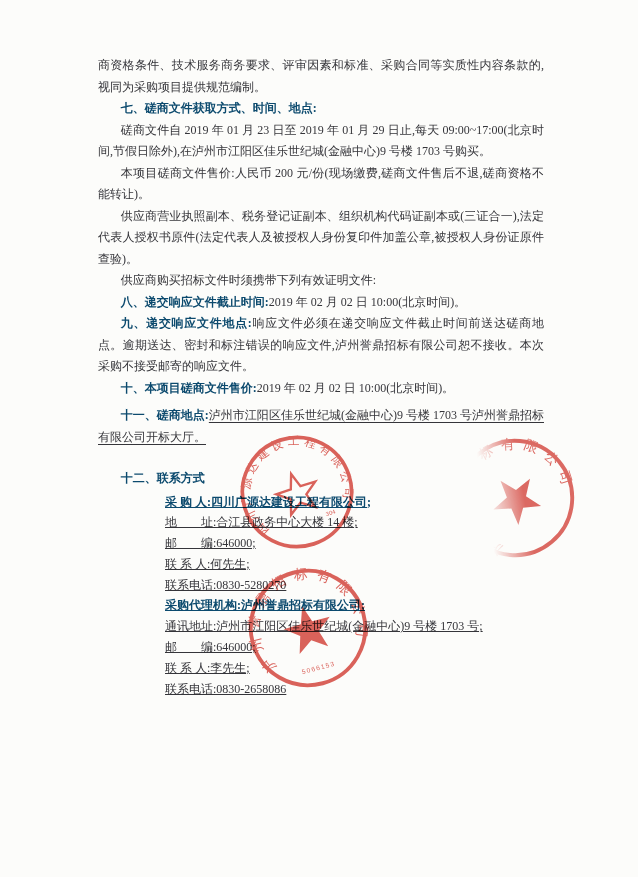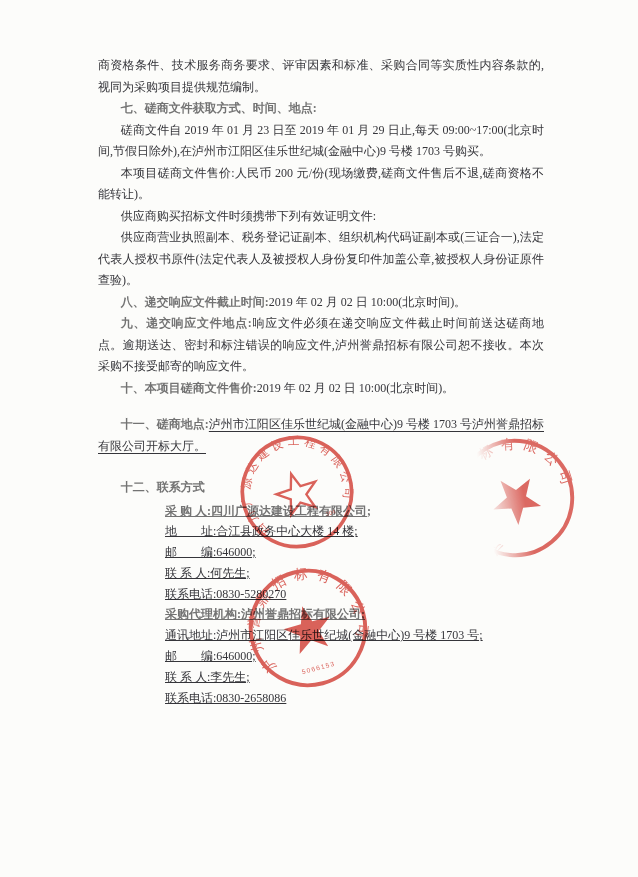"七、磋商文件获取方式、时间、地点:" .bold { color: #737373 -> #0c4a6e }
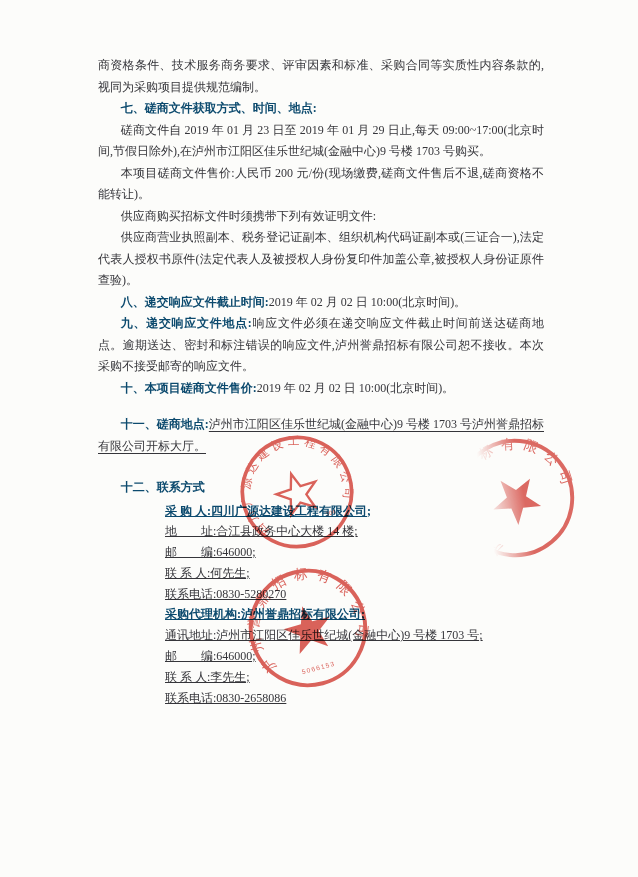"供应商购买招标文件时须携带下列有效证明文件:" p.para { order: before "供应商营业执照副本、税务登记证副本、组织机构代码证副本或(三证合一),法定代表人" -> after "供应商营业执照副本、税务登记证副本、组织机构代码证副本或(三证合一),法定代表人" }
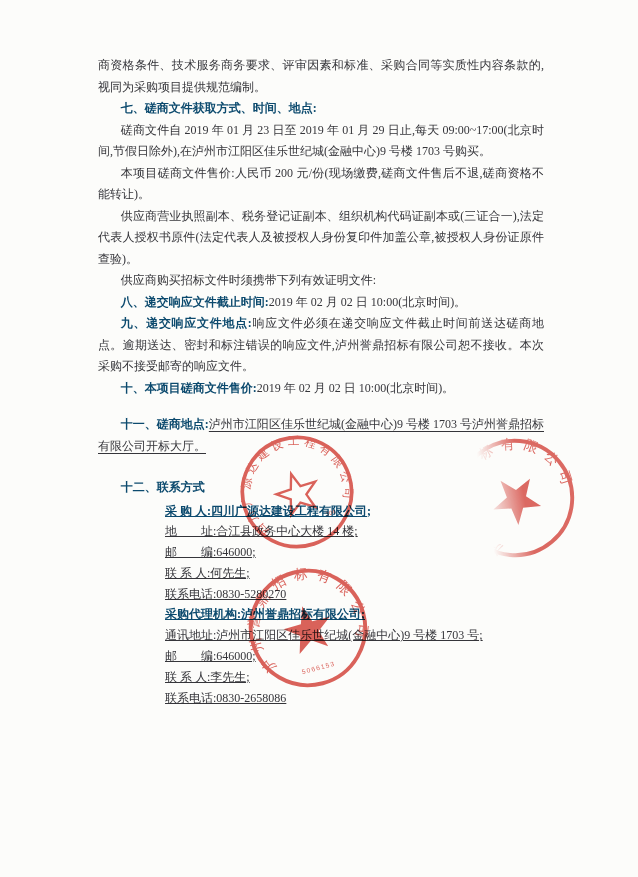"十一、磋商地点:泸州市江阳区佳乐世纪城(金融中心)9 号楼 1703" .sec-gap-sm { margin-top: 15px -> 6px }
